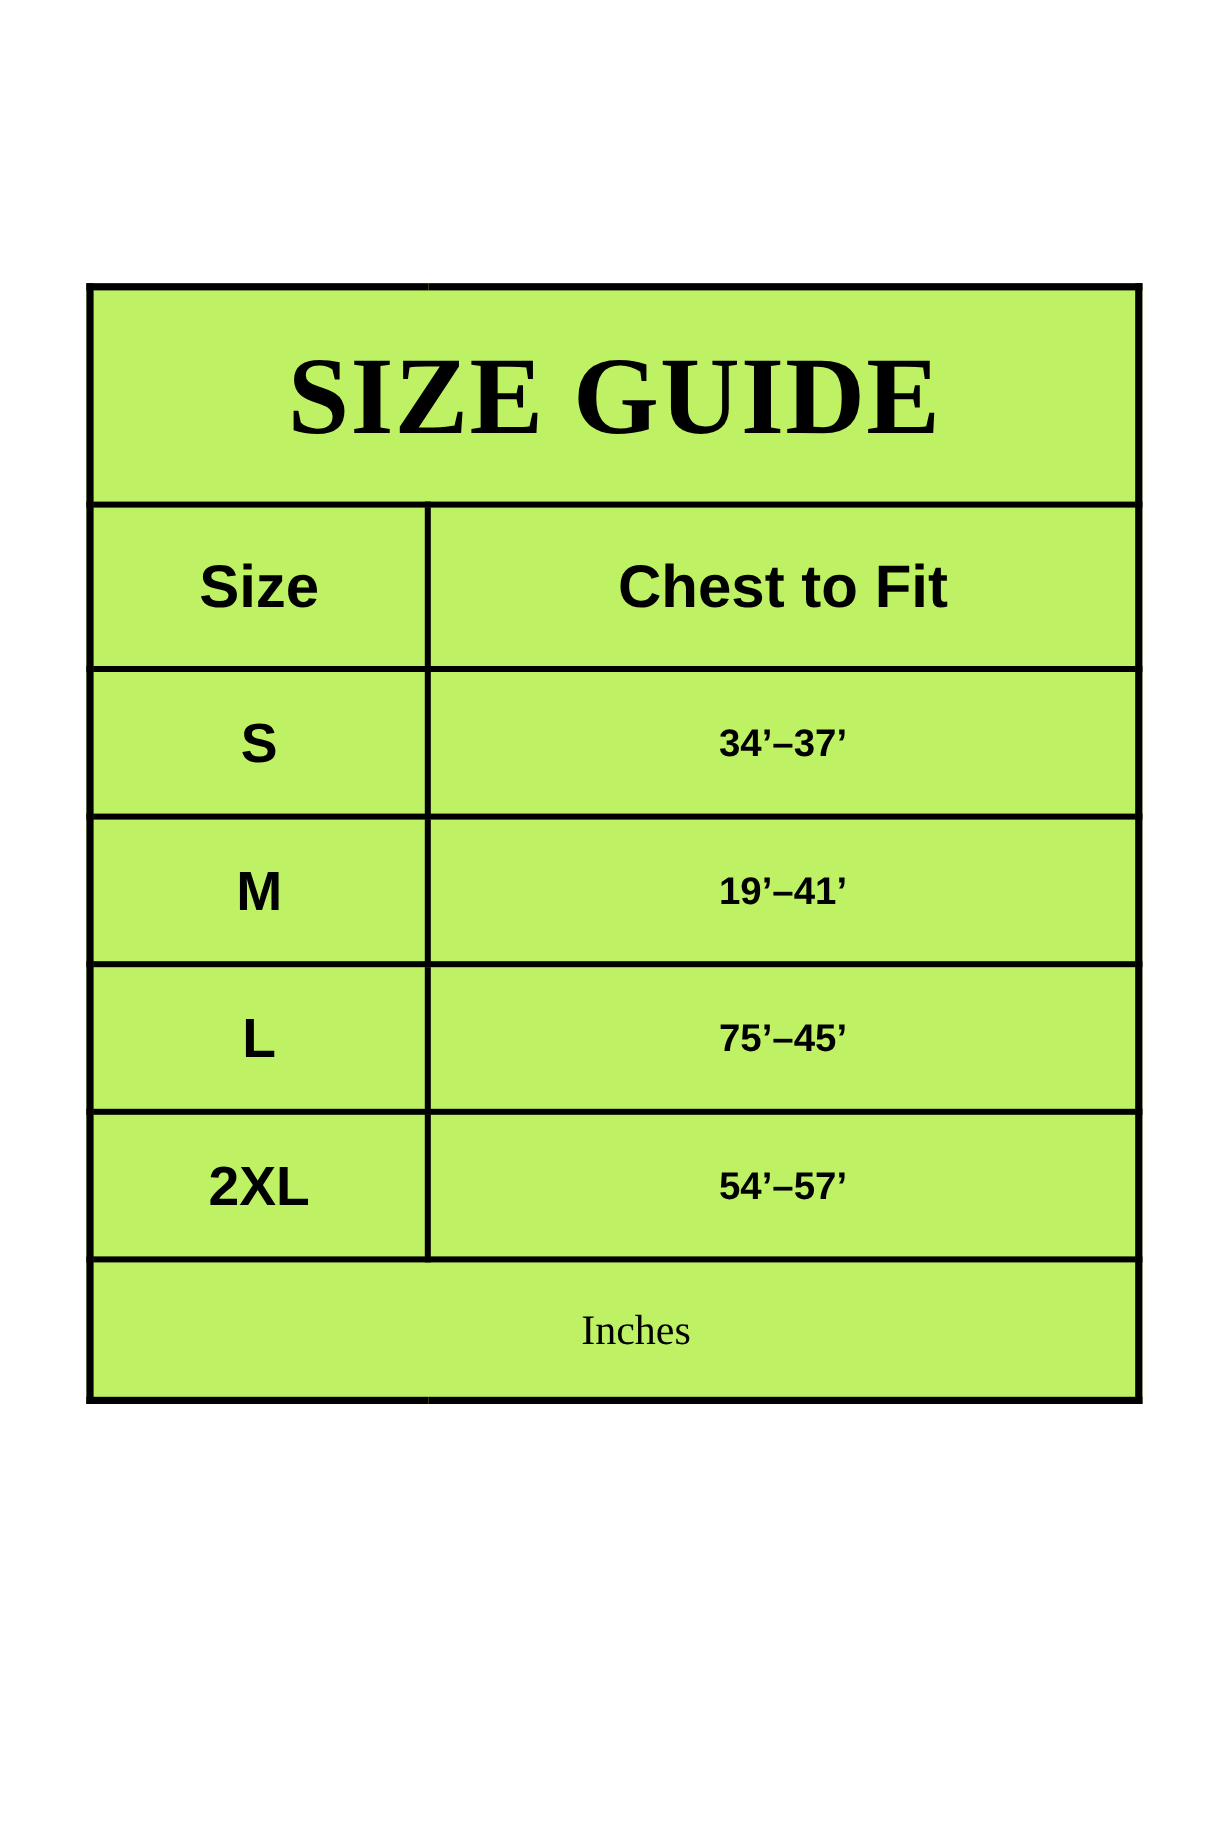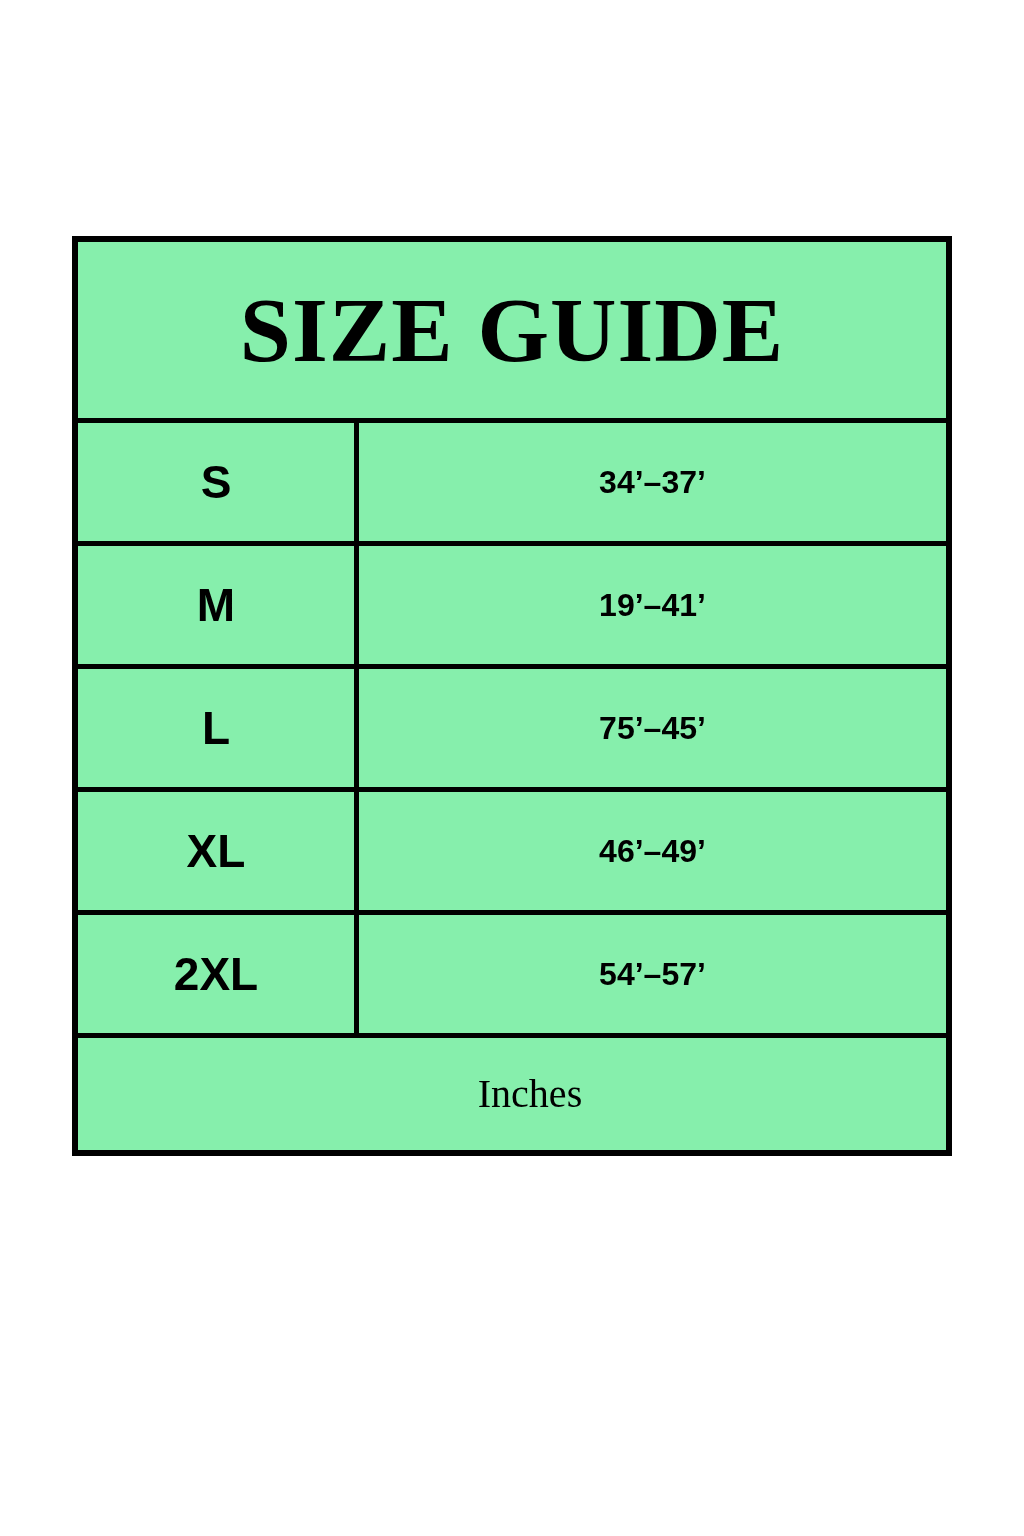"SIZE GUIDE" .size-table { background: #86efac -> #bef264 }
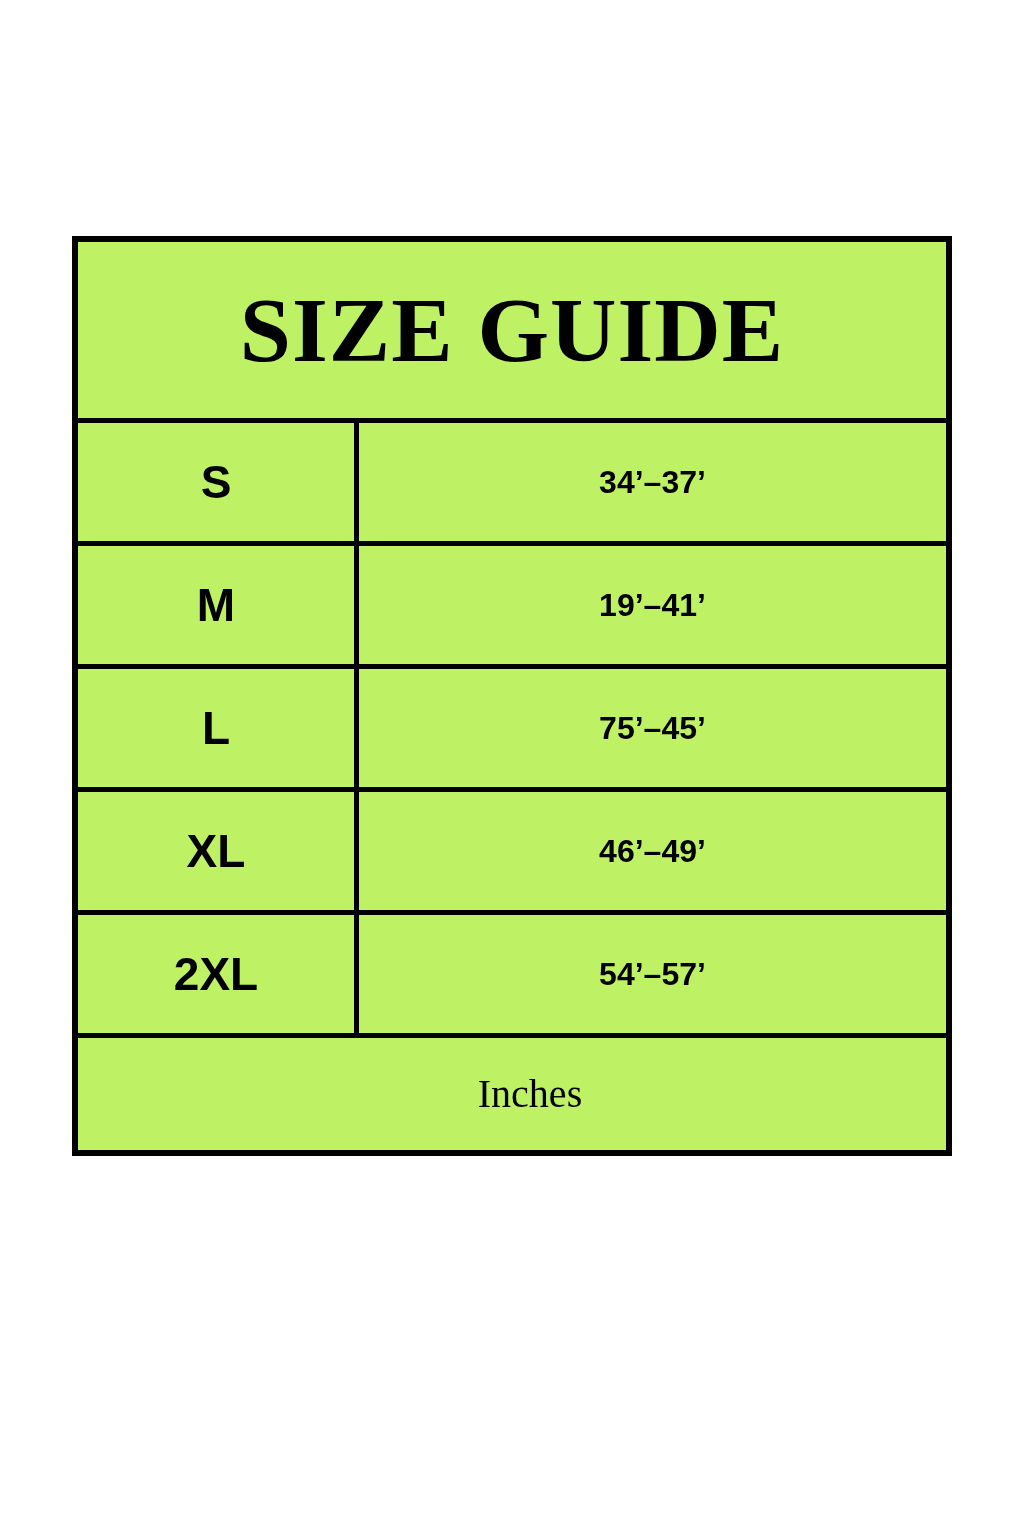"Size" tr { html: none -> <tr> <th>Size</th> <th>Chest to Fit</th> </tr> }
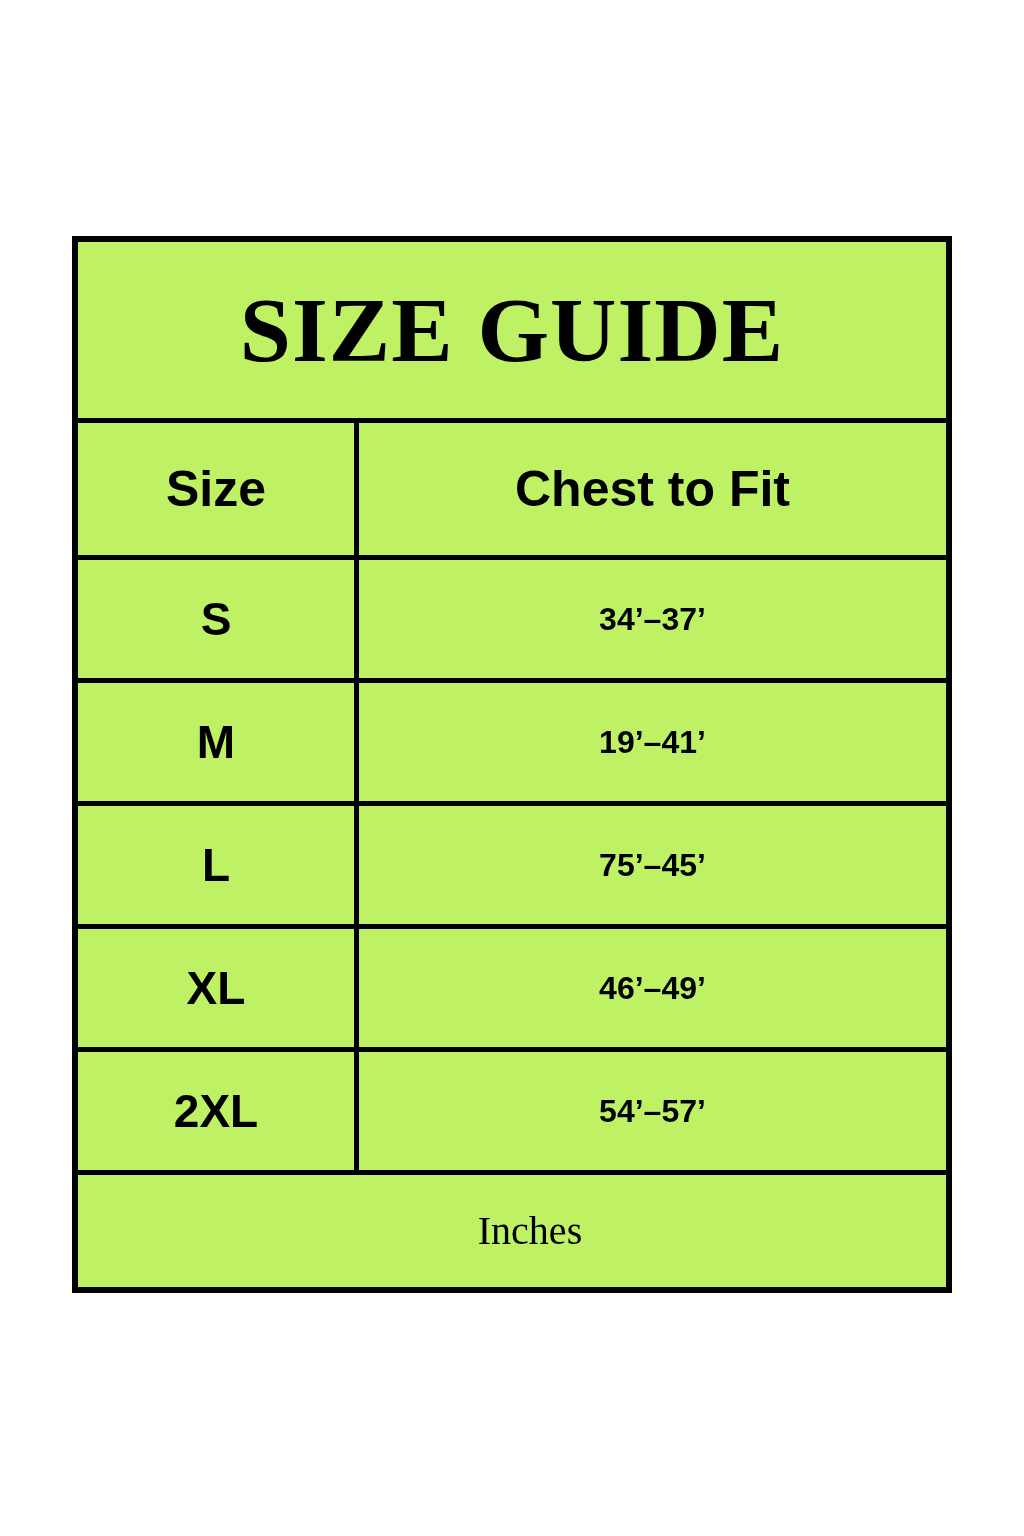"XL" tr { html: <tr> <td>XL</td> <td>46’–49’</td> </tr> -> none }
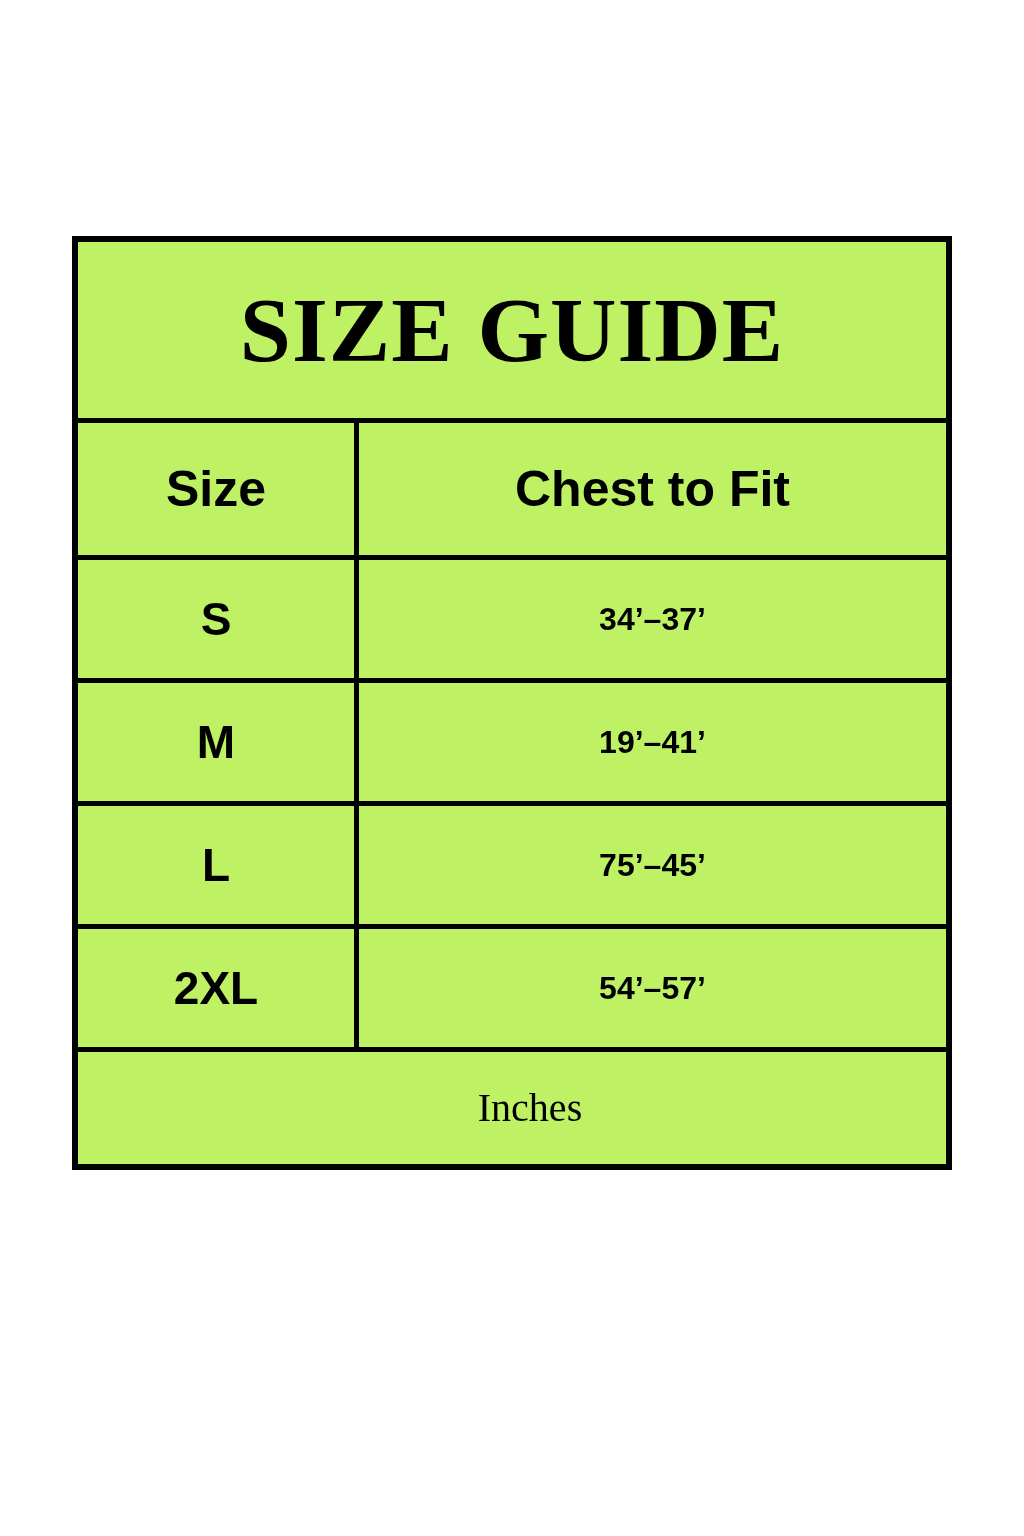"Inches" .footer-text { font-size: 40px -> 35px }
